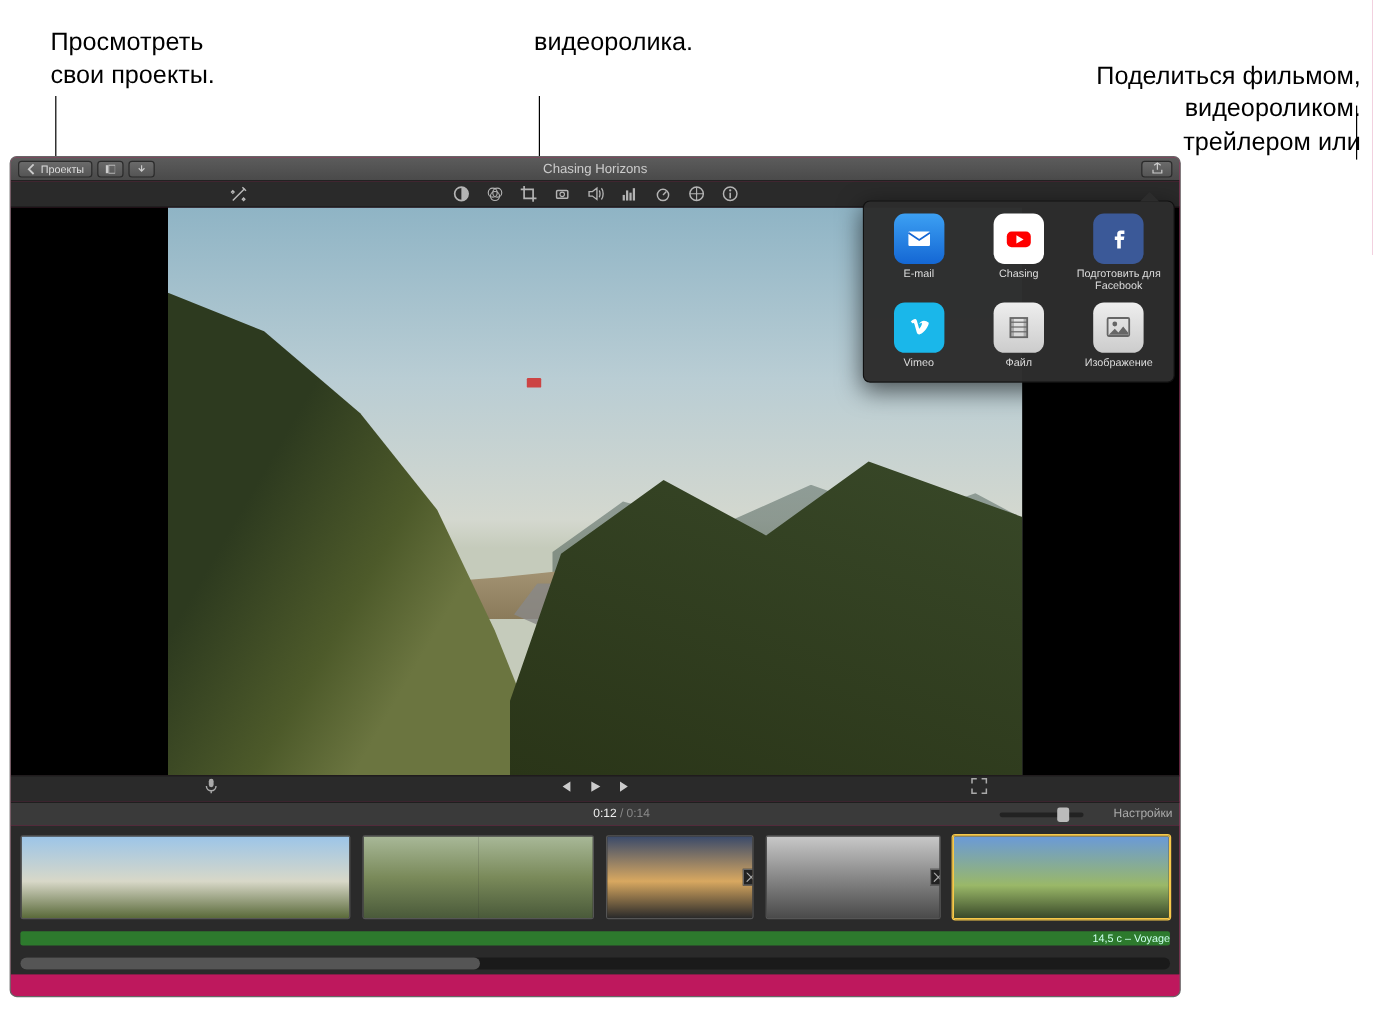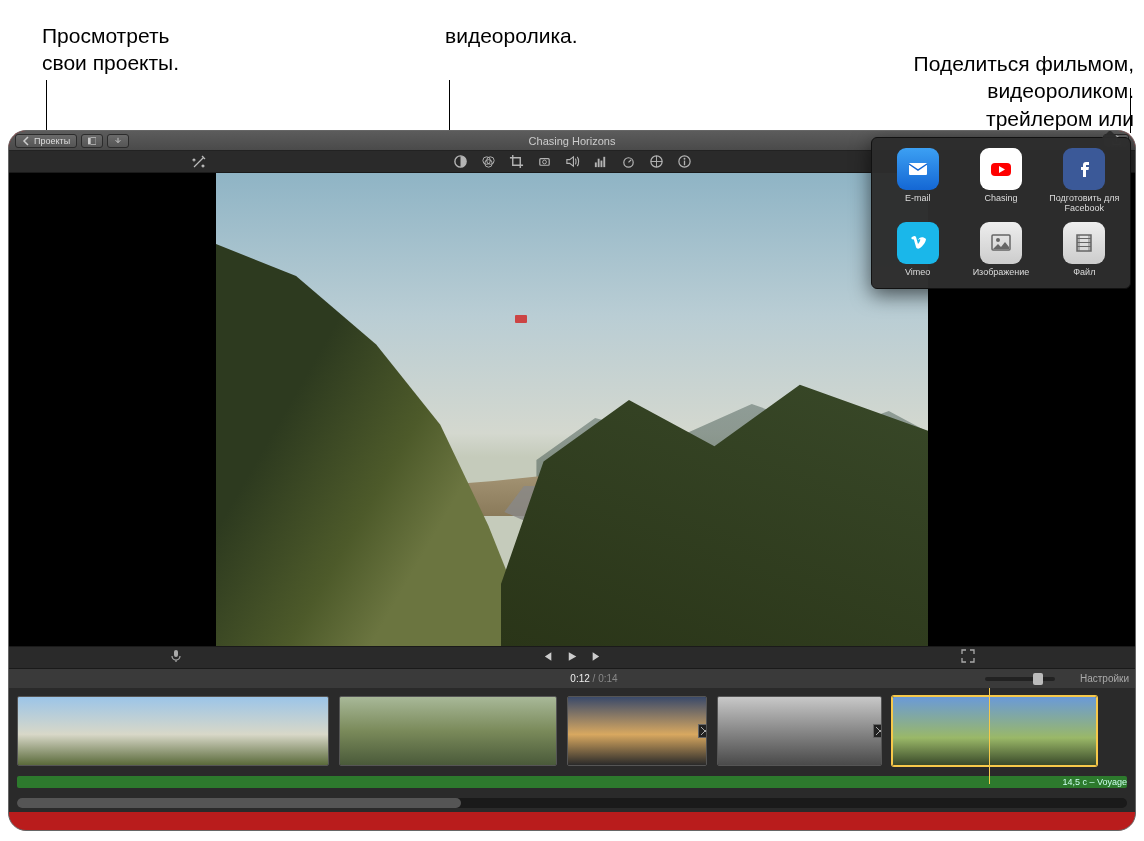"Проекты" .app { background: #b91c1c -> #be185d; border-radius: 18px -> 6px; width: 1128px -> 976px }
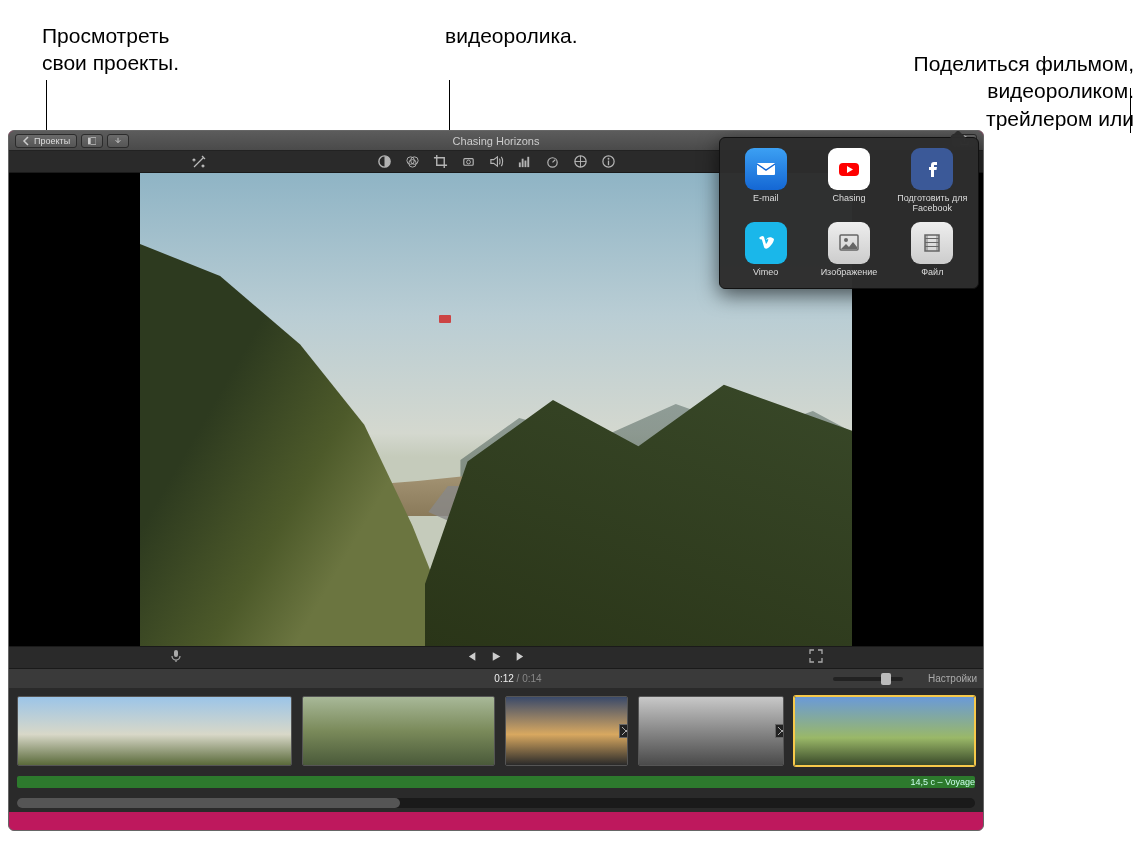"E-mail" .popover { top: 6px -> 36px }
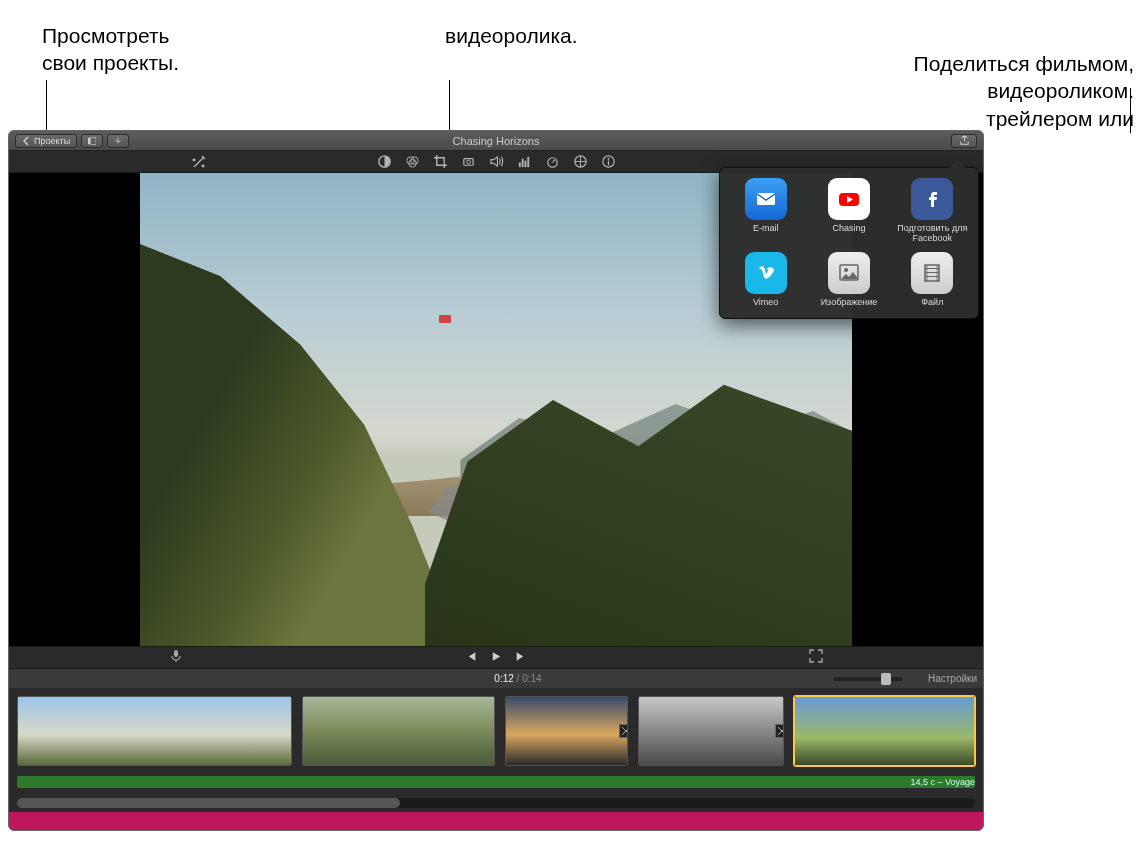"Изображение" div.pop-item { order: before "Файл" -> after "Файл" }
